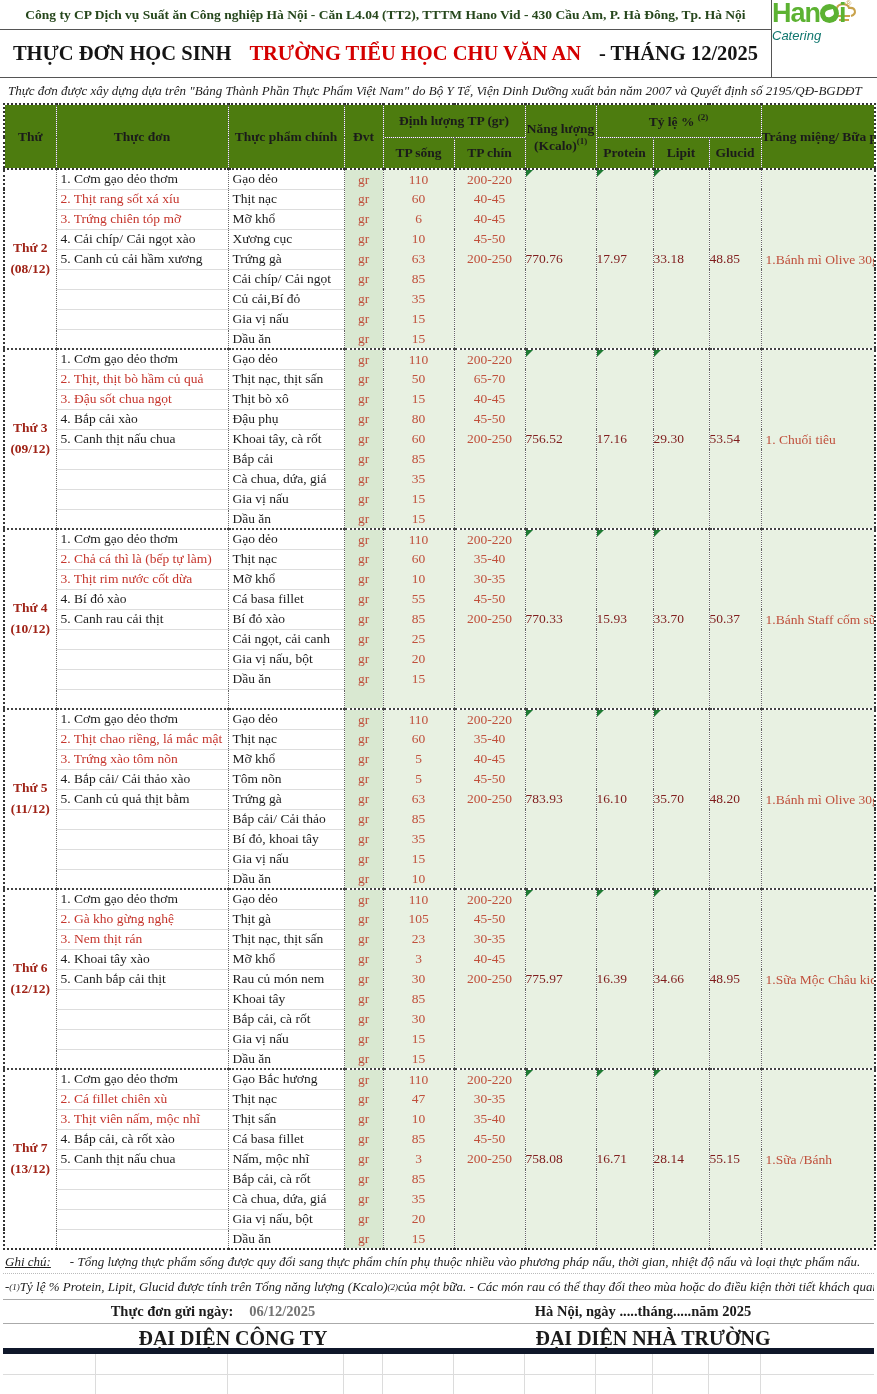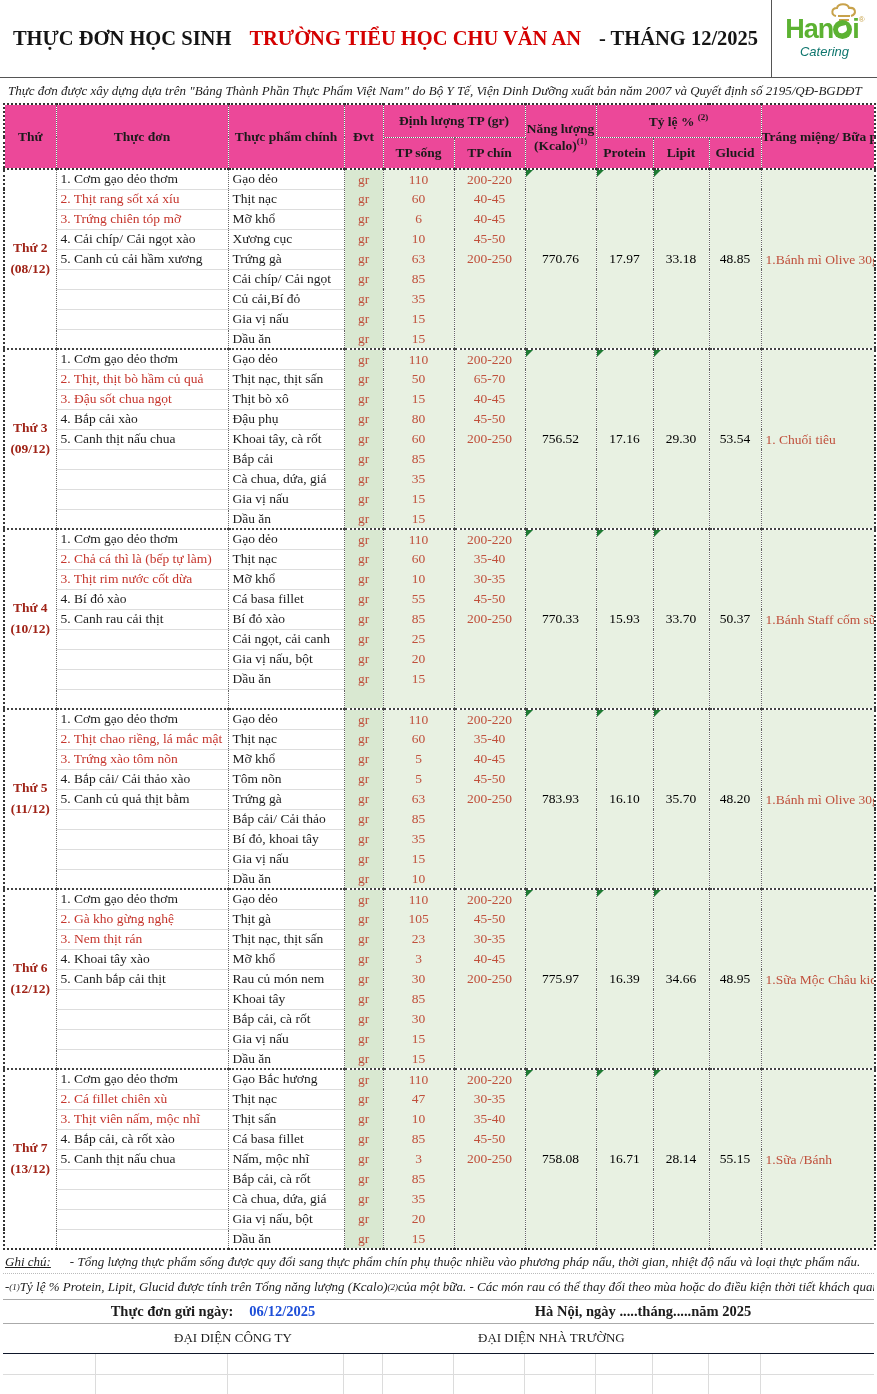"Công ty CP Dịch vụ" div.company-row { html: none -> <div>Công ty CP Dịch vụ Suất ăn Công nghiệp Hà Nội - Căn L4.04 (TT2), TTTM Hano Vid - 430 Cầu Am, P. Hà Đông, Tp. Hà Nội</div> }
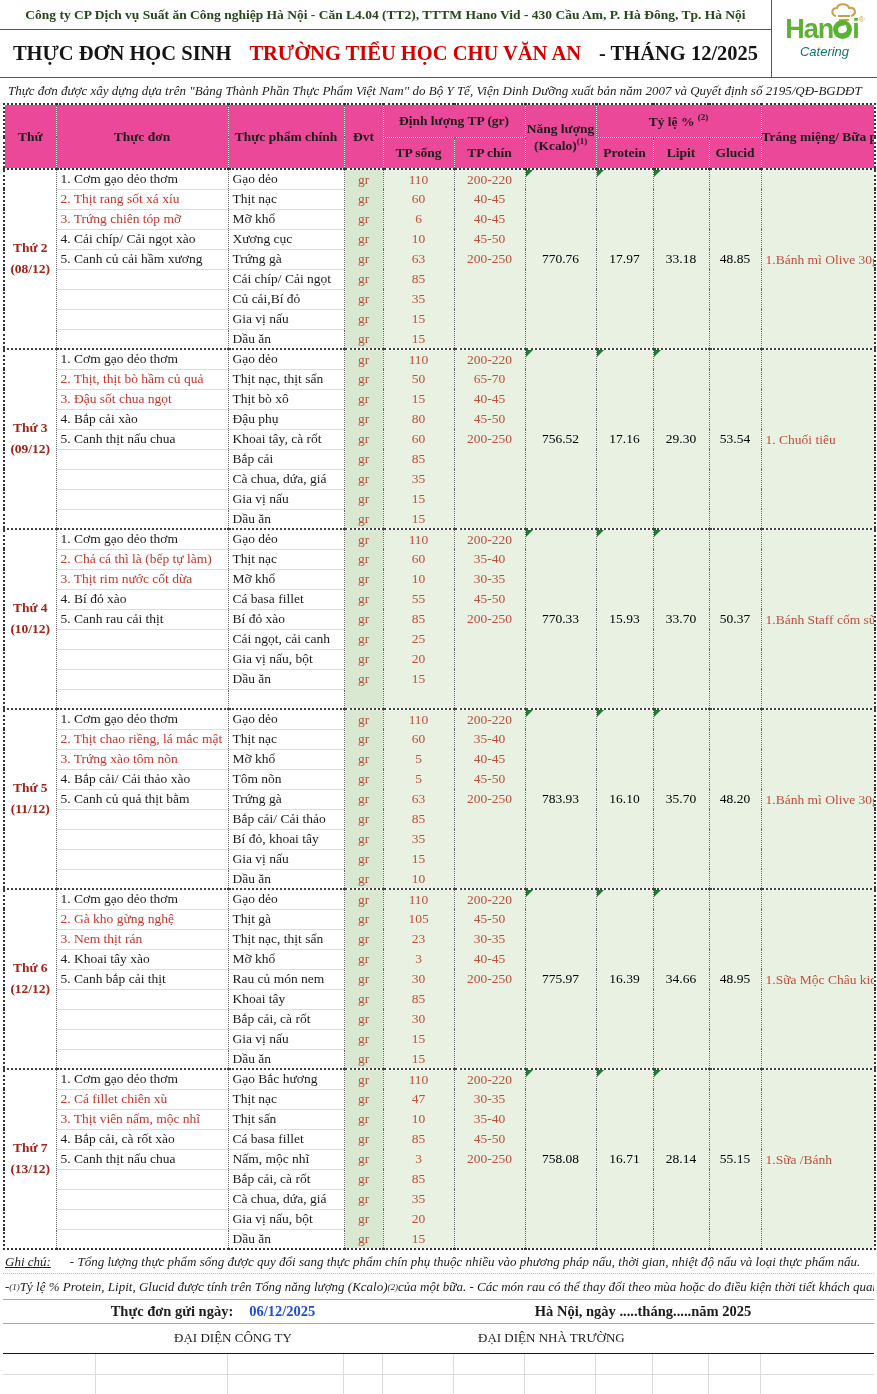"Han i®" .logo-box { padding-top: 16px -> none; text-align: center -> left }
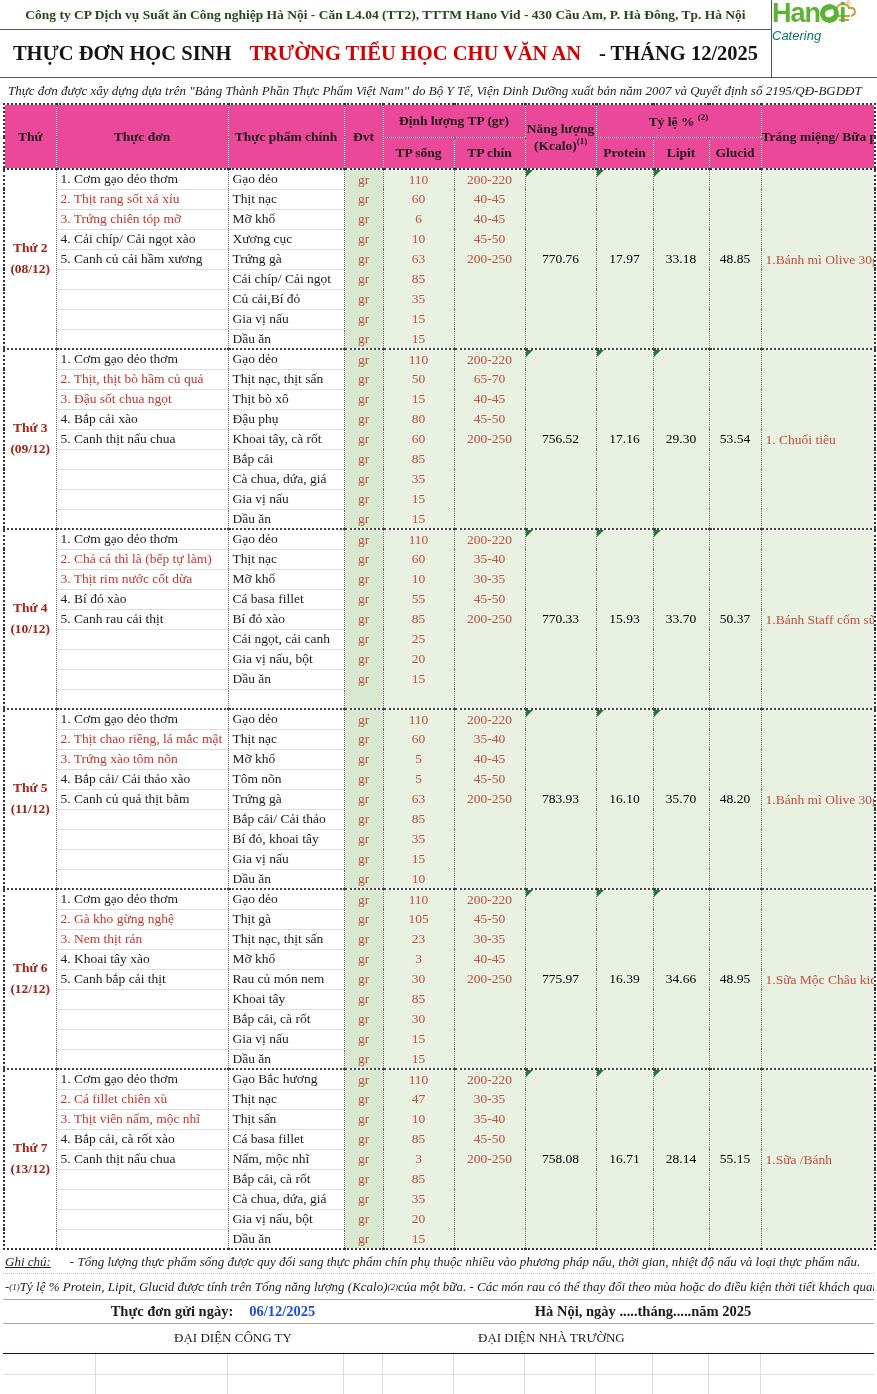"Định lượng TP (gr)" thead th { background: #ec4899 -> #4d7c0f }
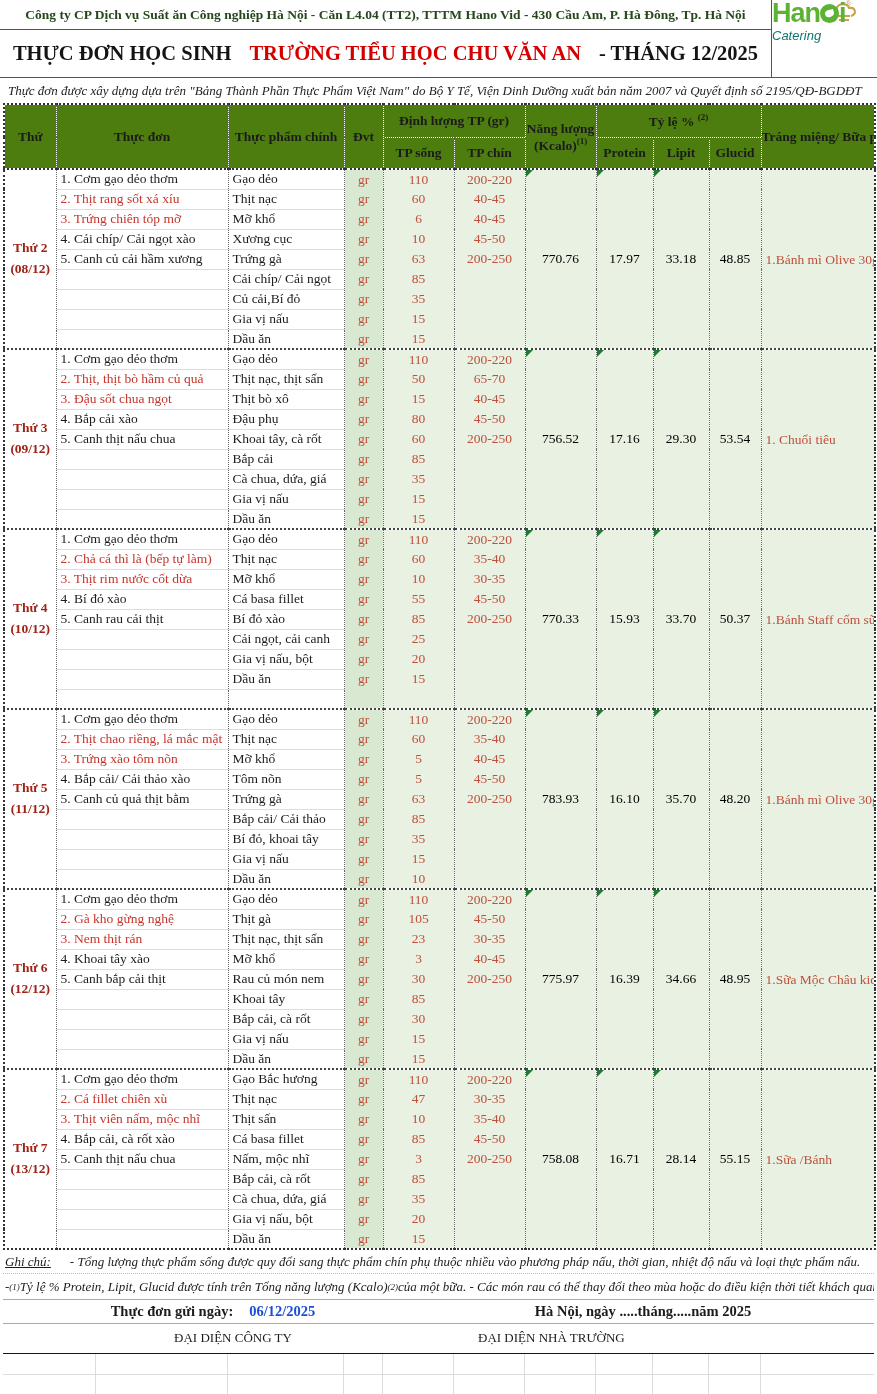"770.76" td.val-cell { color: #000000 -> #7f1d1d; text-align: center -> none }
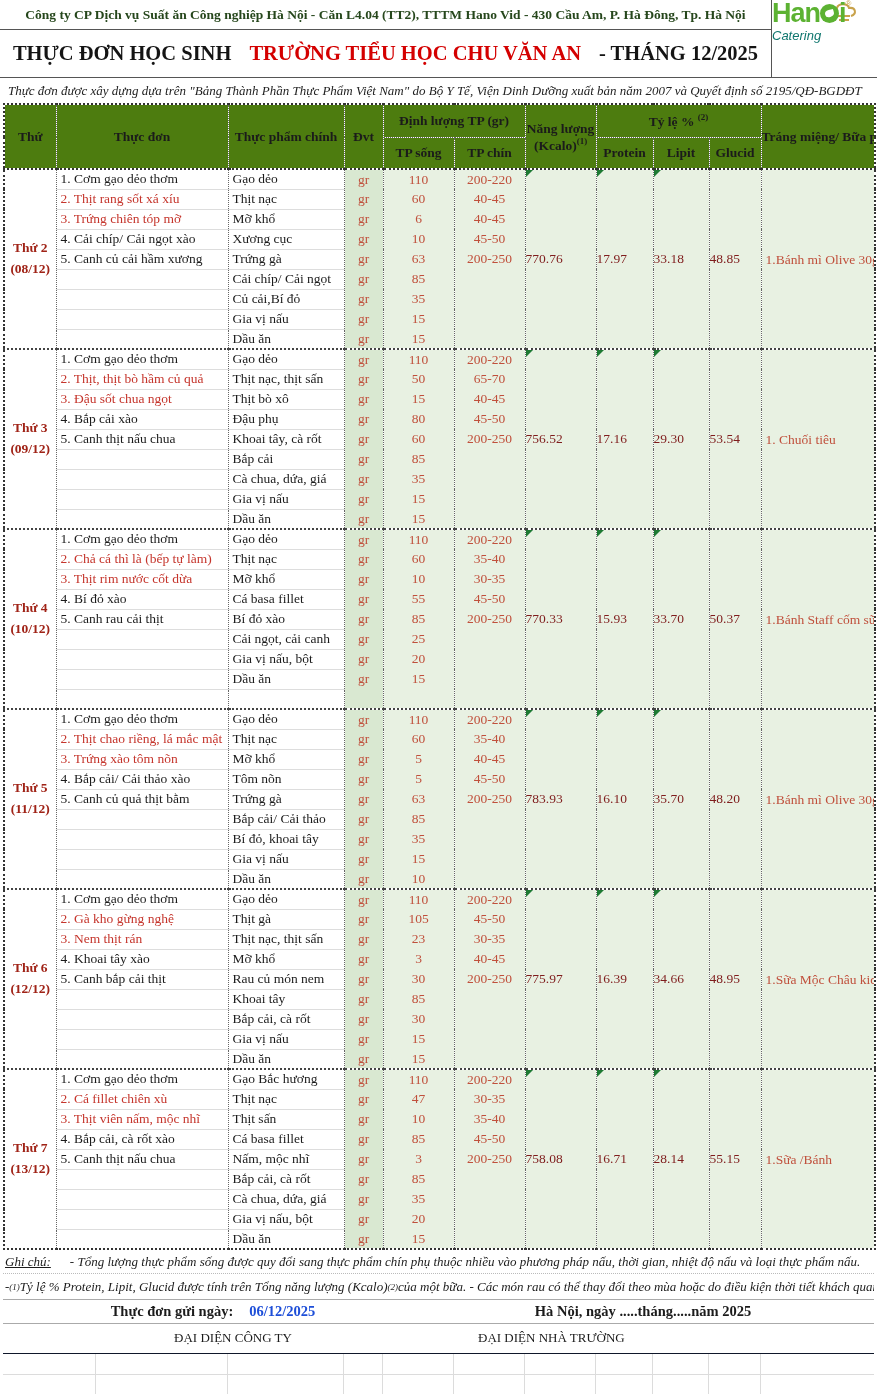"06/12/2025" .sent-date { color: #1d4ed8 -> #737373 }
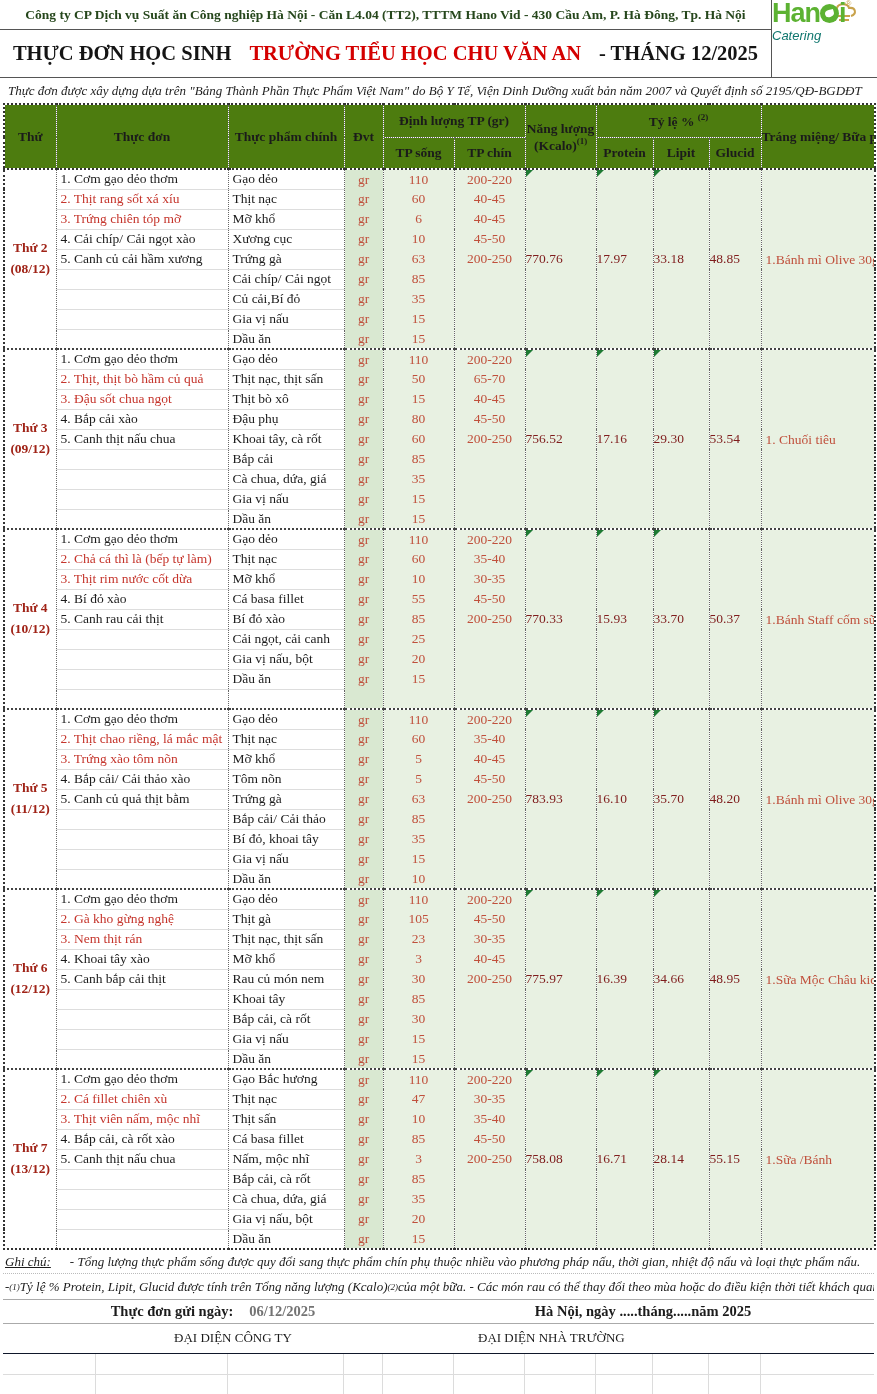"ĐẠI DIỆN CÔNG TY" .sign-row { border-bottom: 1px solid #0f172a -> 6px solid #0f172a; font-size: 13px -> 20px; font-weight: normal -> bold }
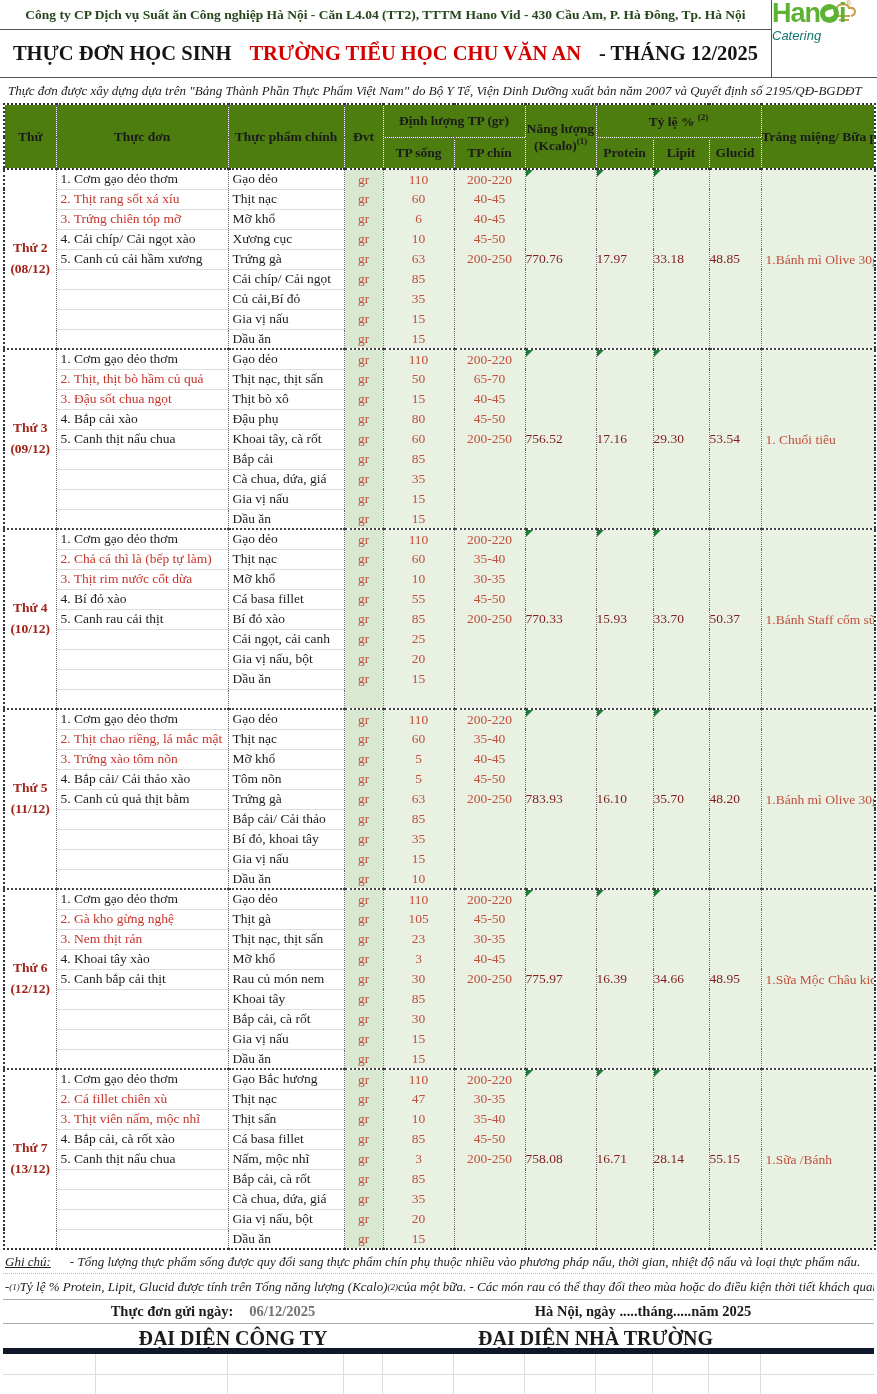"ĐẠI DIỆN NHÀ TRƯỜNG" .sign-right { text-align: left -> center }
